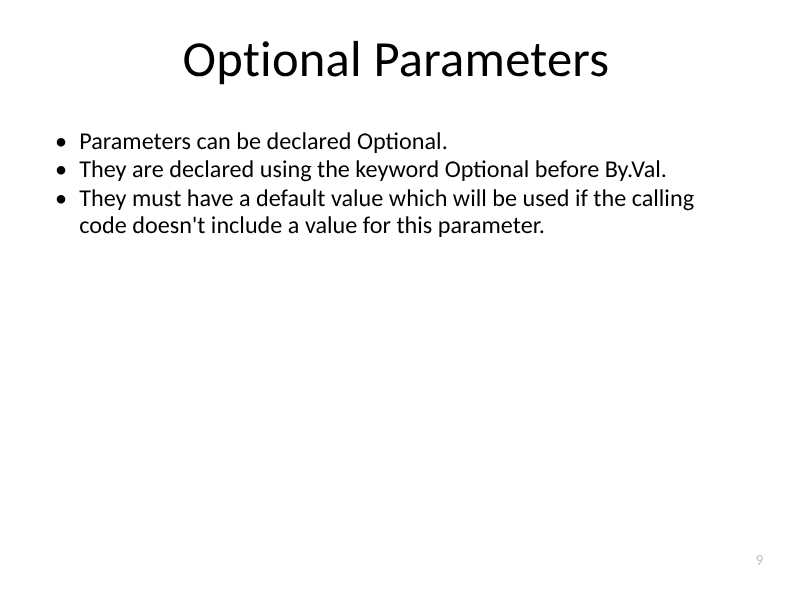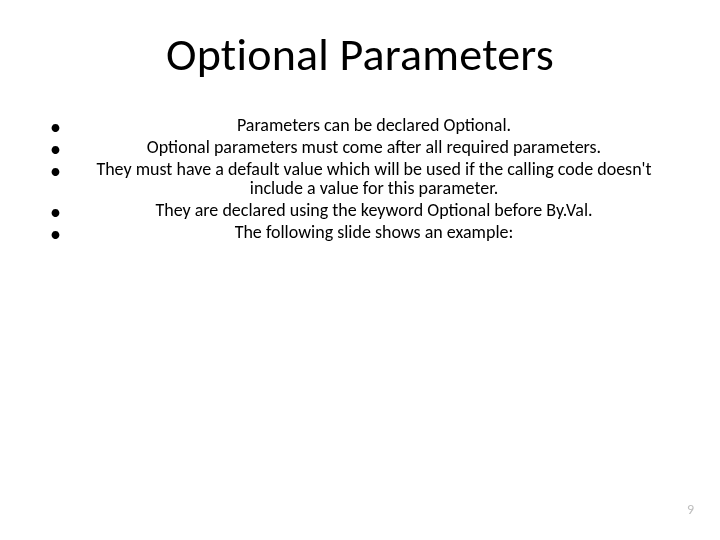"Parameters can be declared Optional." ul.bullets > li { font-size: 18px -> 22px; text-align: center -> none }
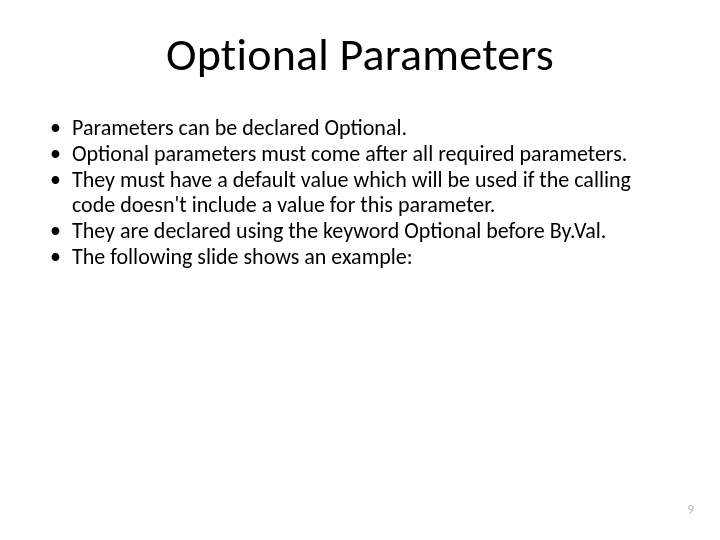"Optional parameters must come after" li { html: <li>Optional parameters must come after all required parameters.</li> -> none }
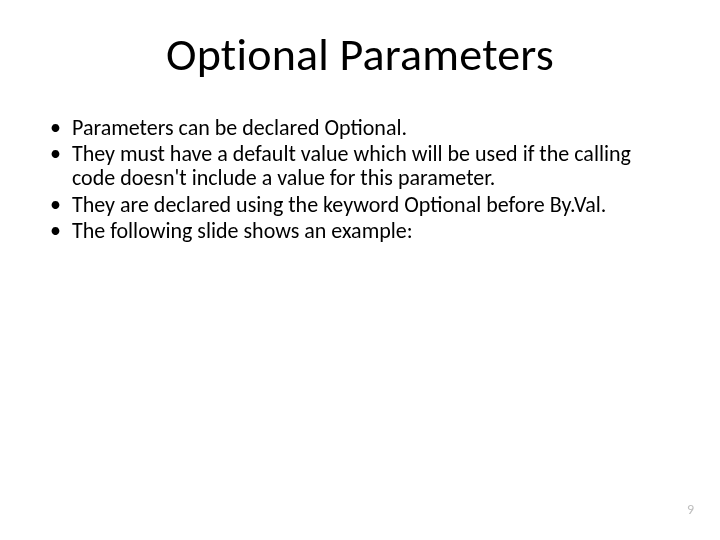"They must have a default" li { order: before "They are declared using the" -> after "They are declared using the" }
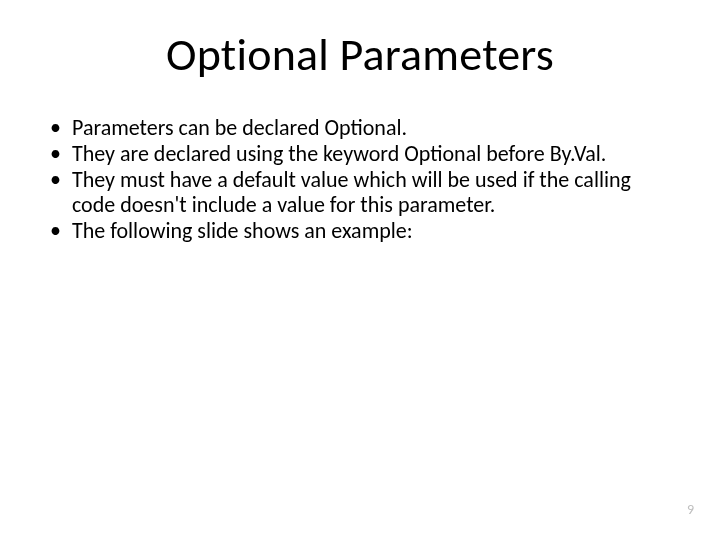"The following slide shows an" li { html: <li>The following slide shows an example:</li> -> none }
